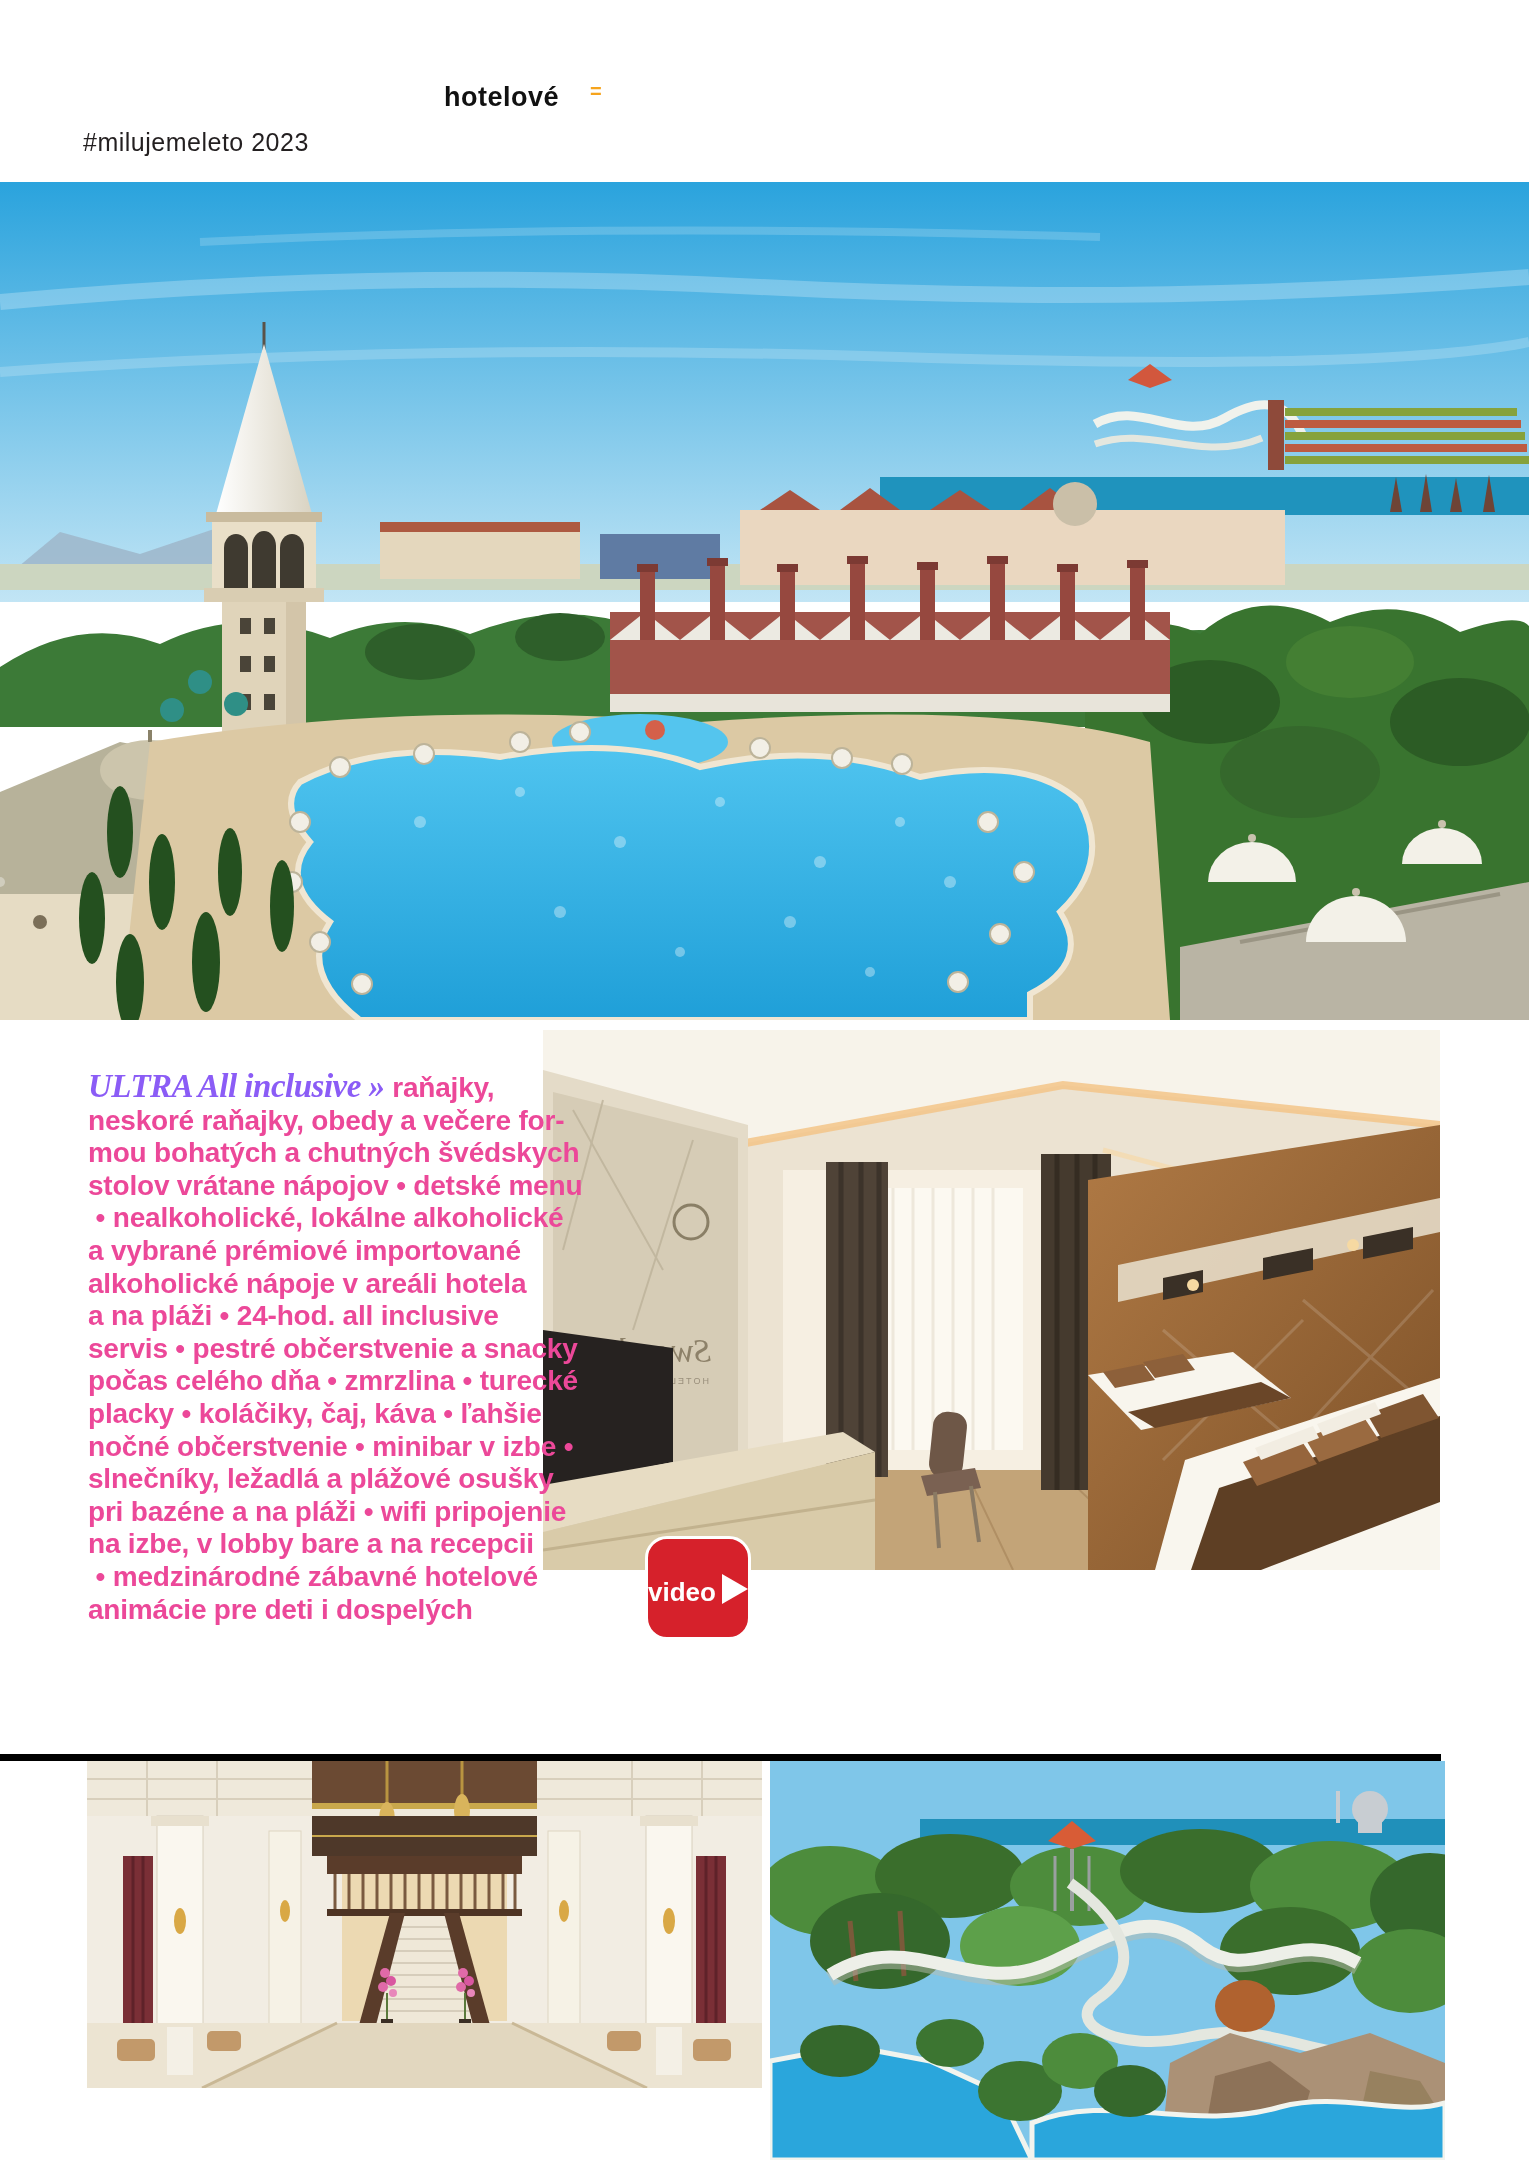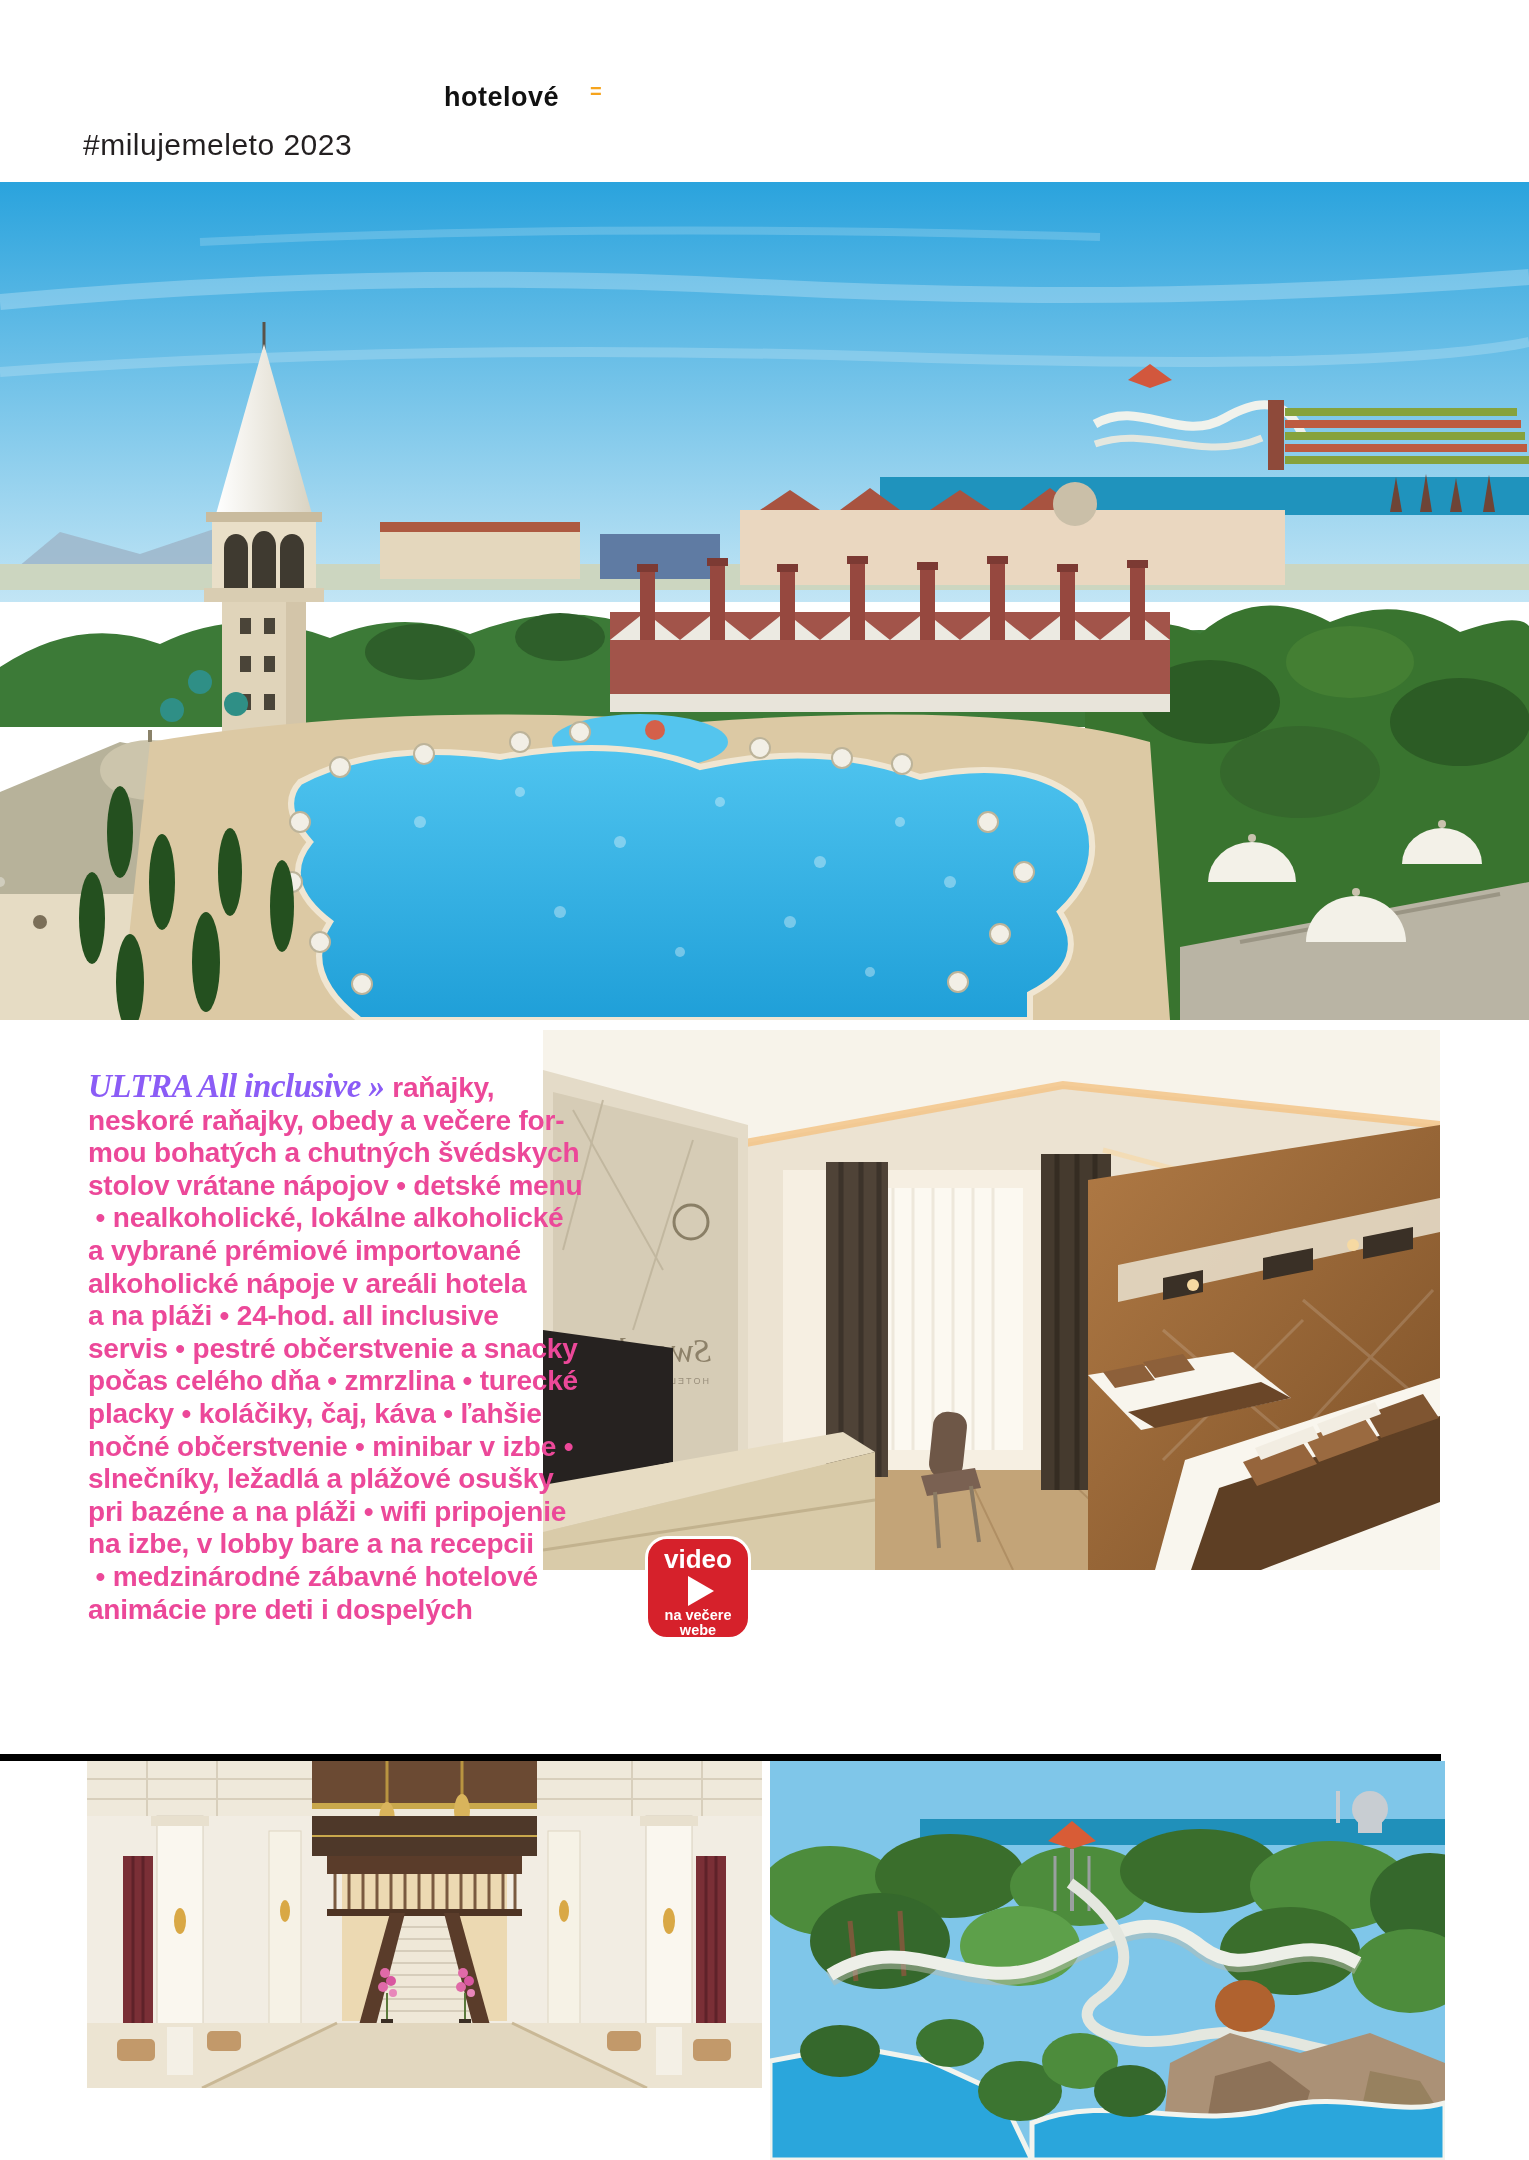"#milujemeleto 2023" .hashtag { font-size: 30px -> 25px }
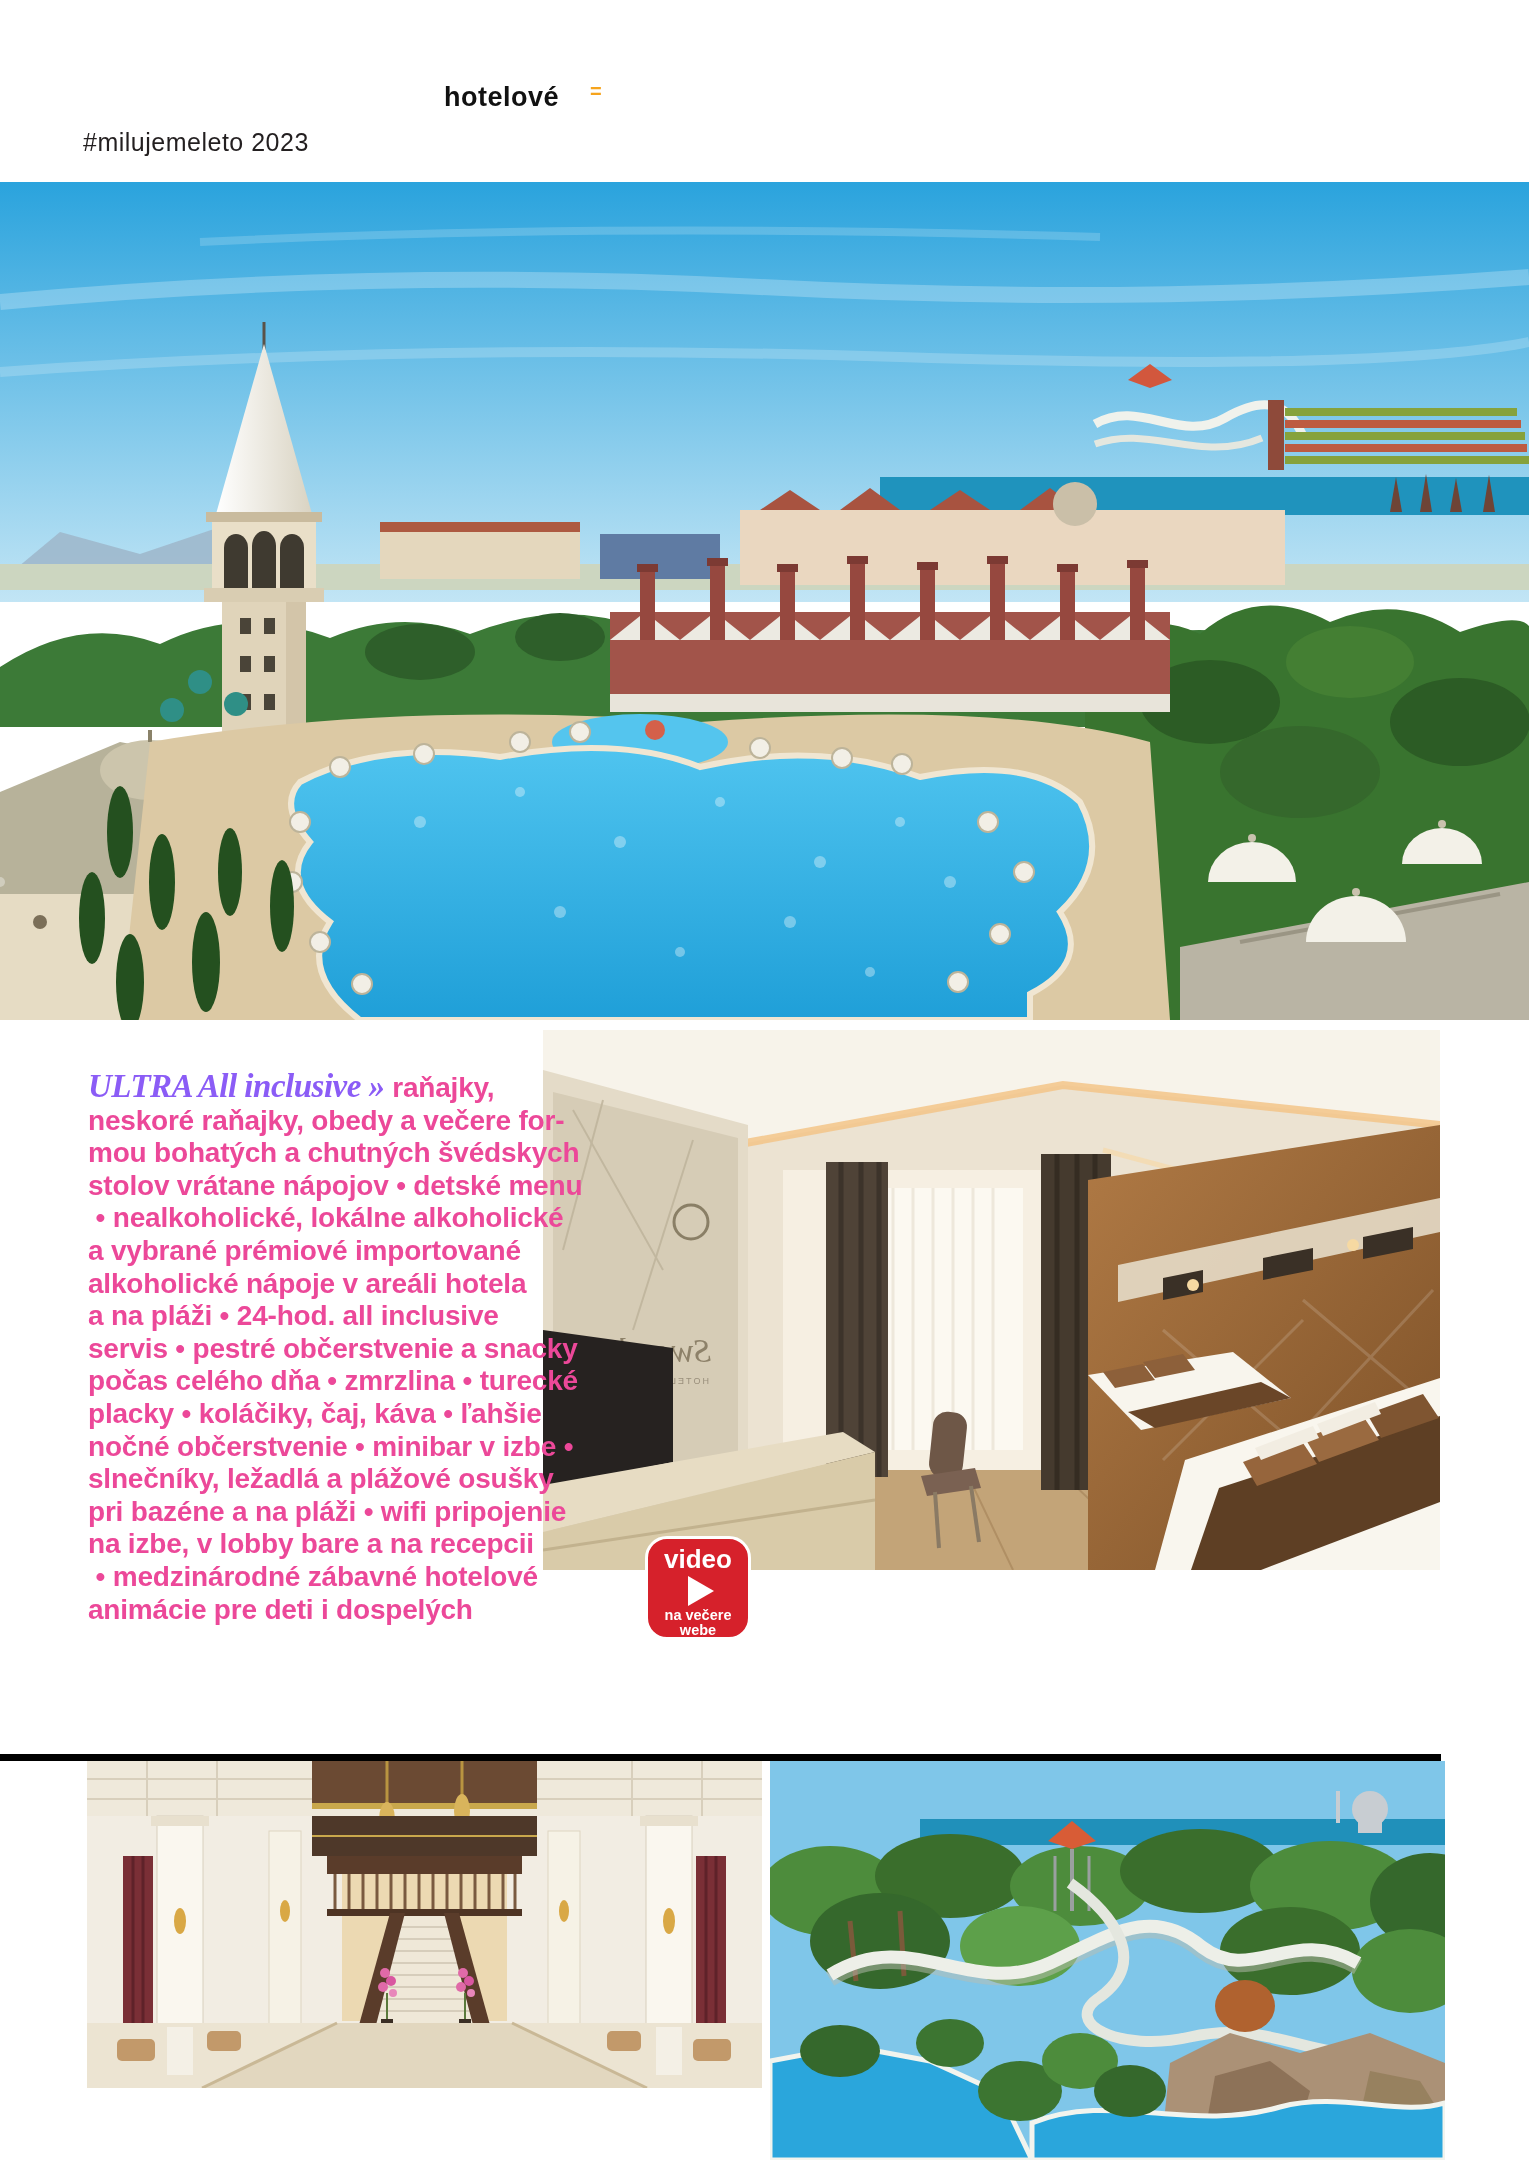"video" .video-badge { flex-direction: column -> row }
